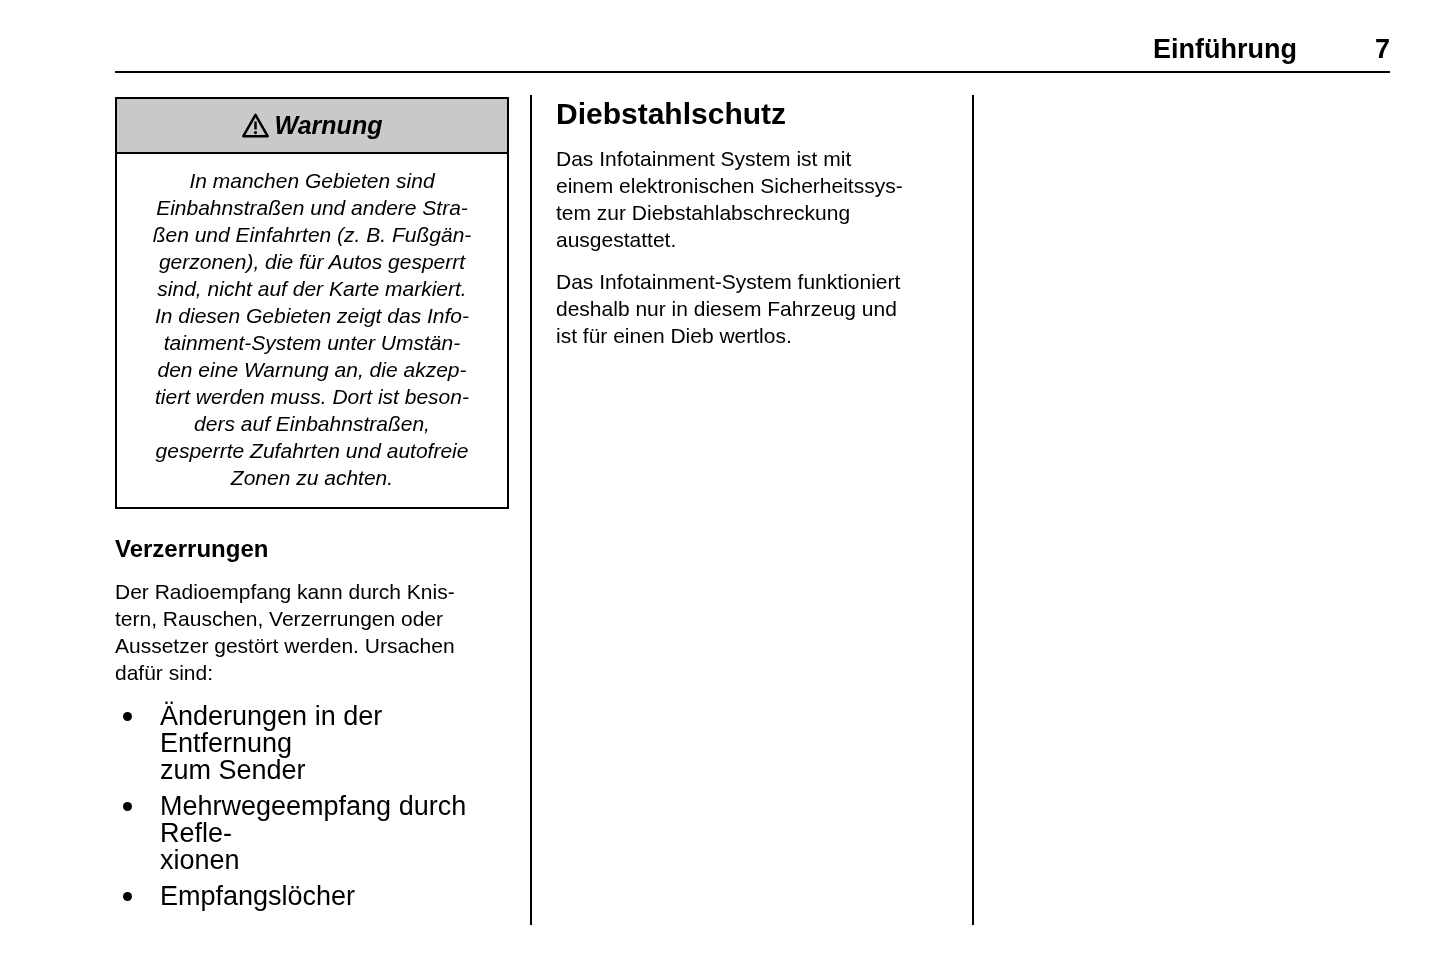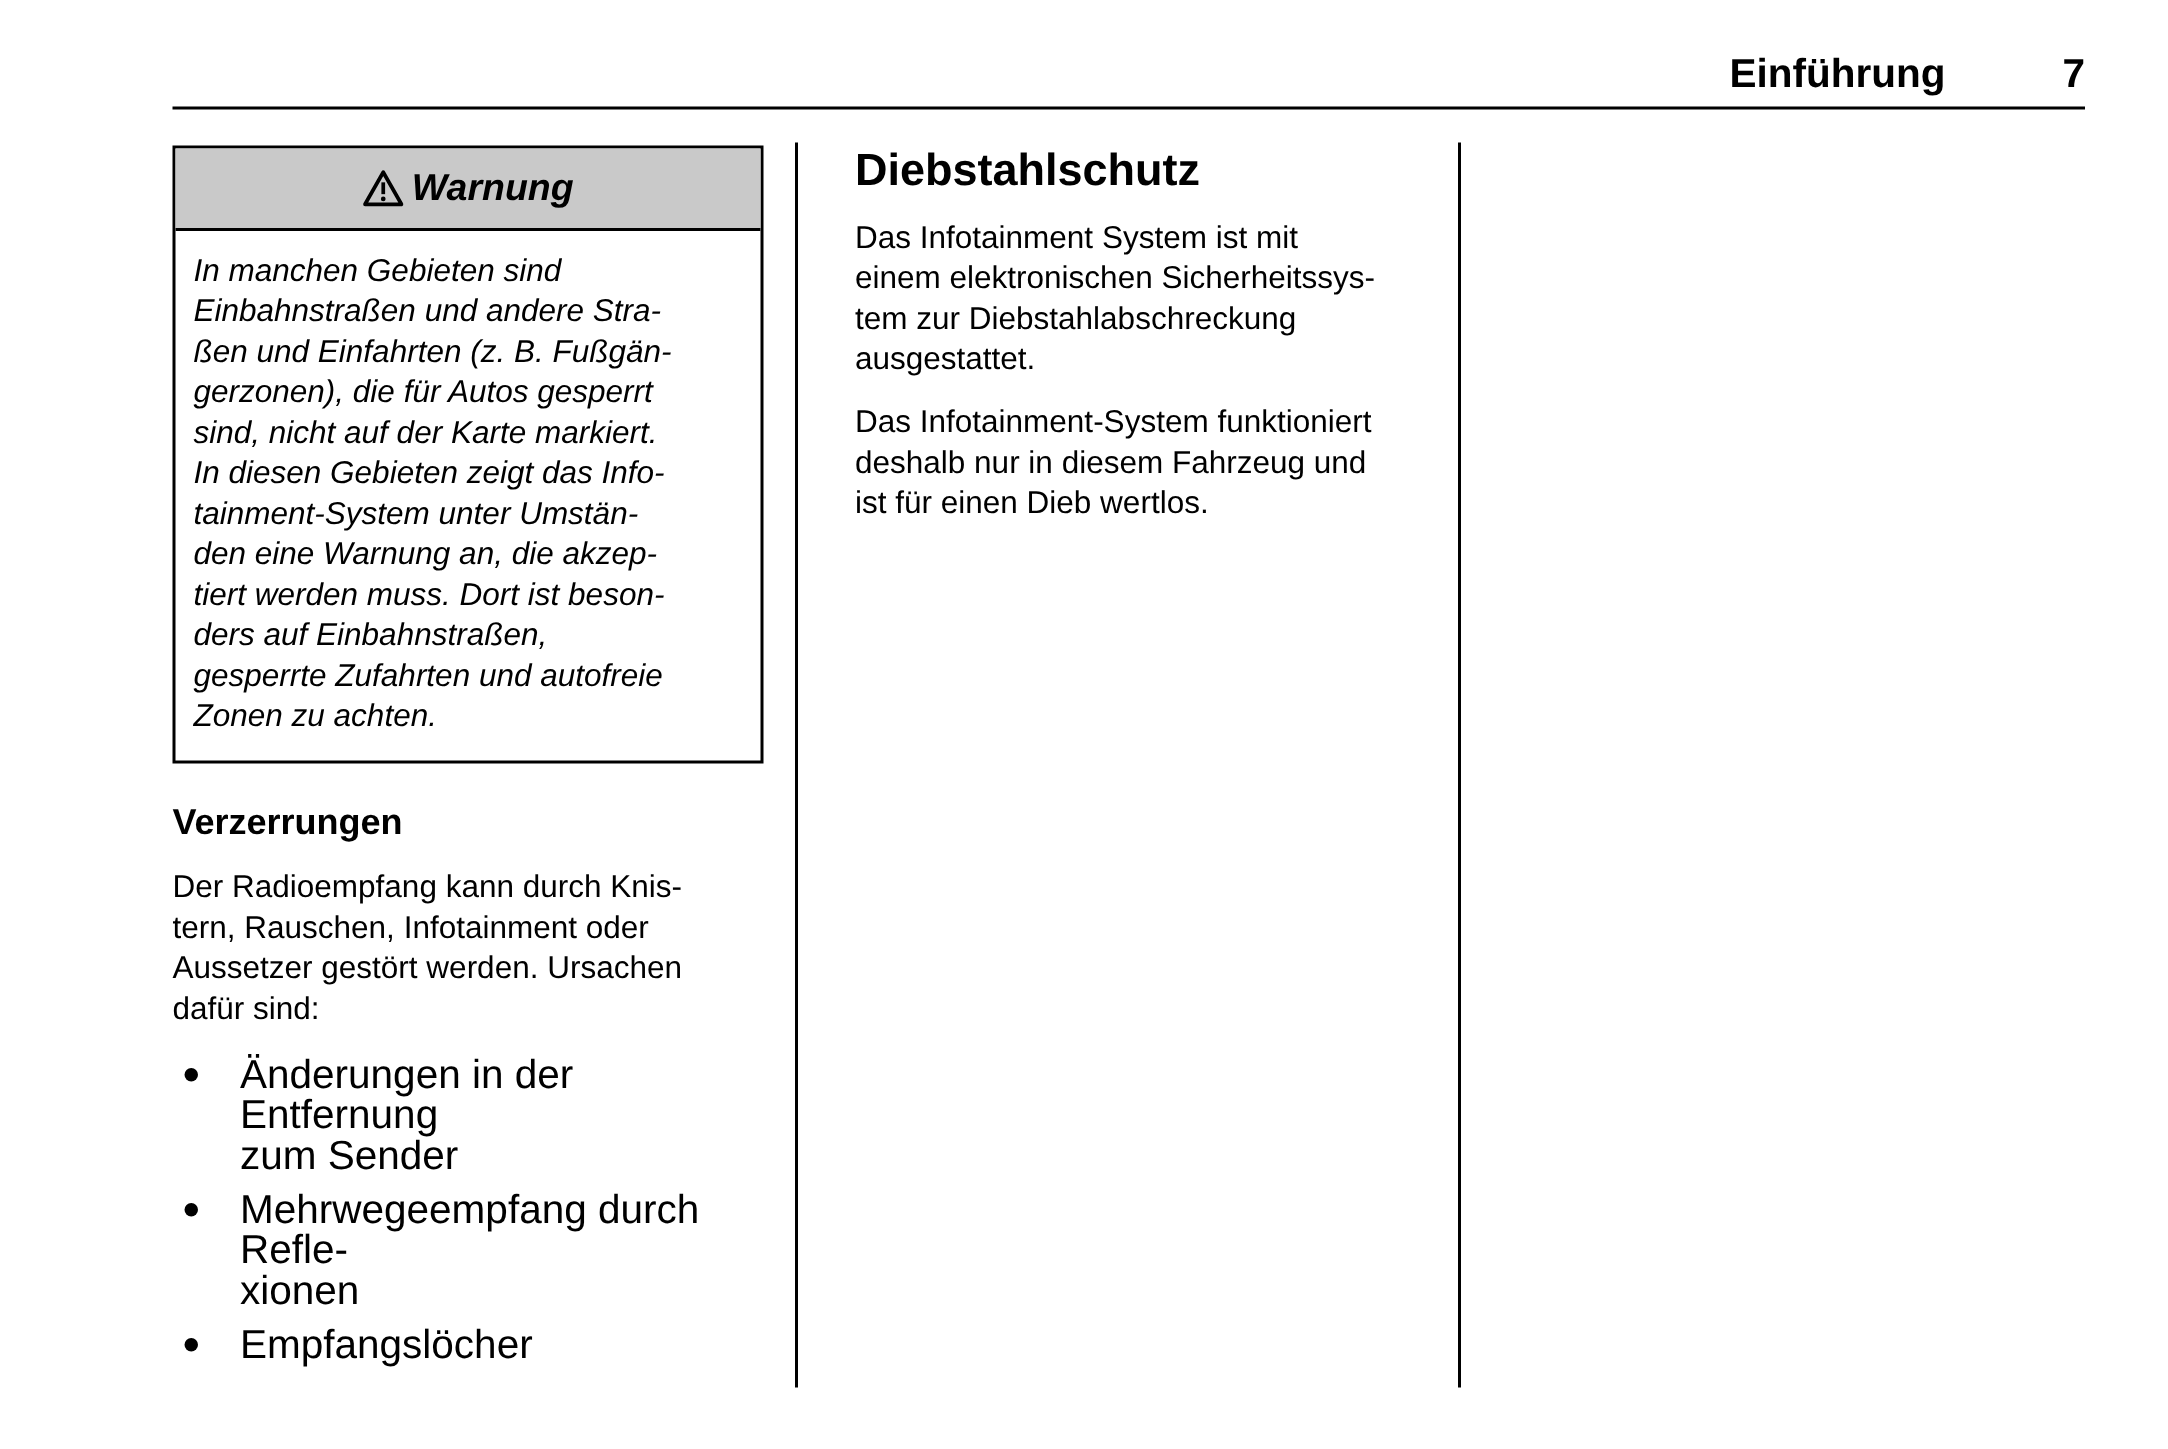"Diebstahlschutz" .col-mid { left: 570px -> 556px }
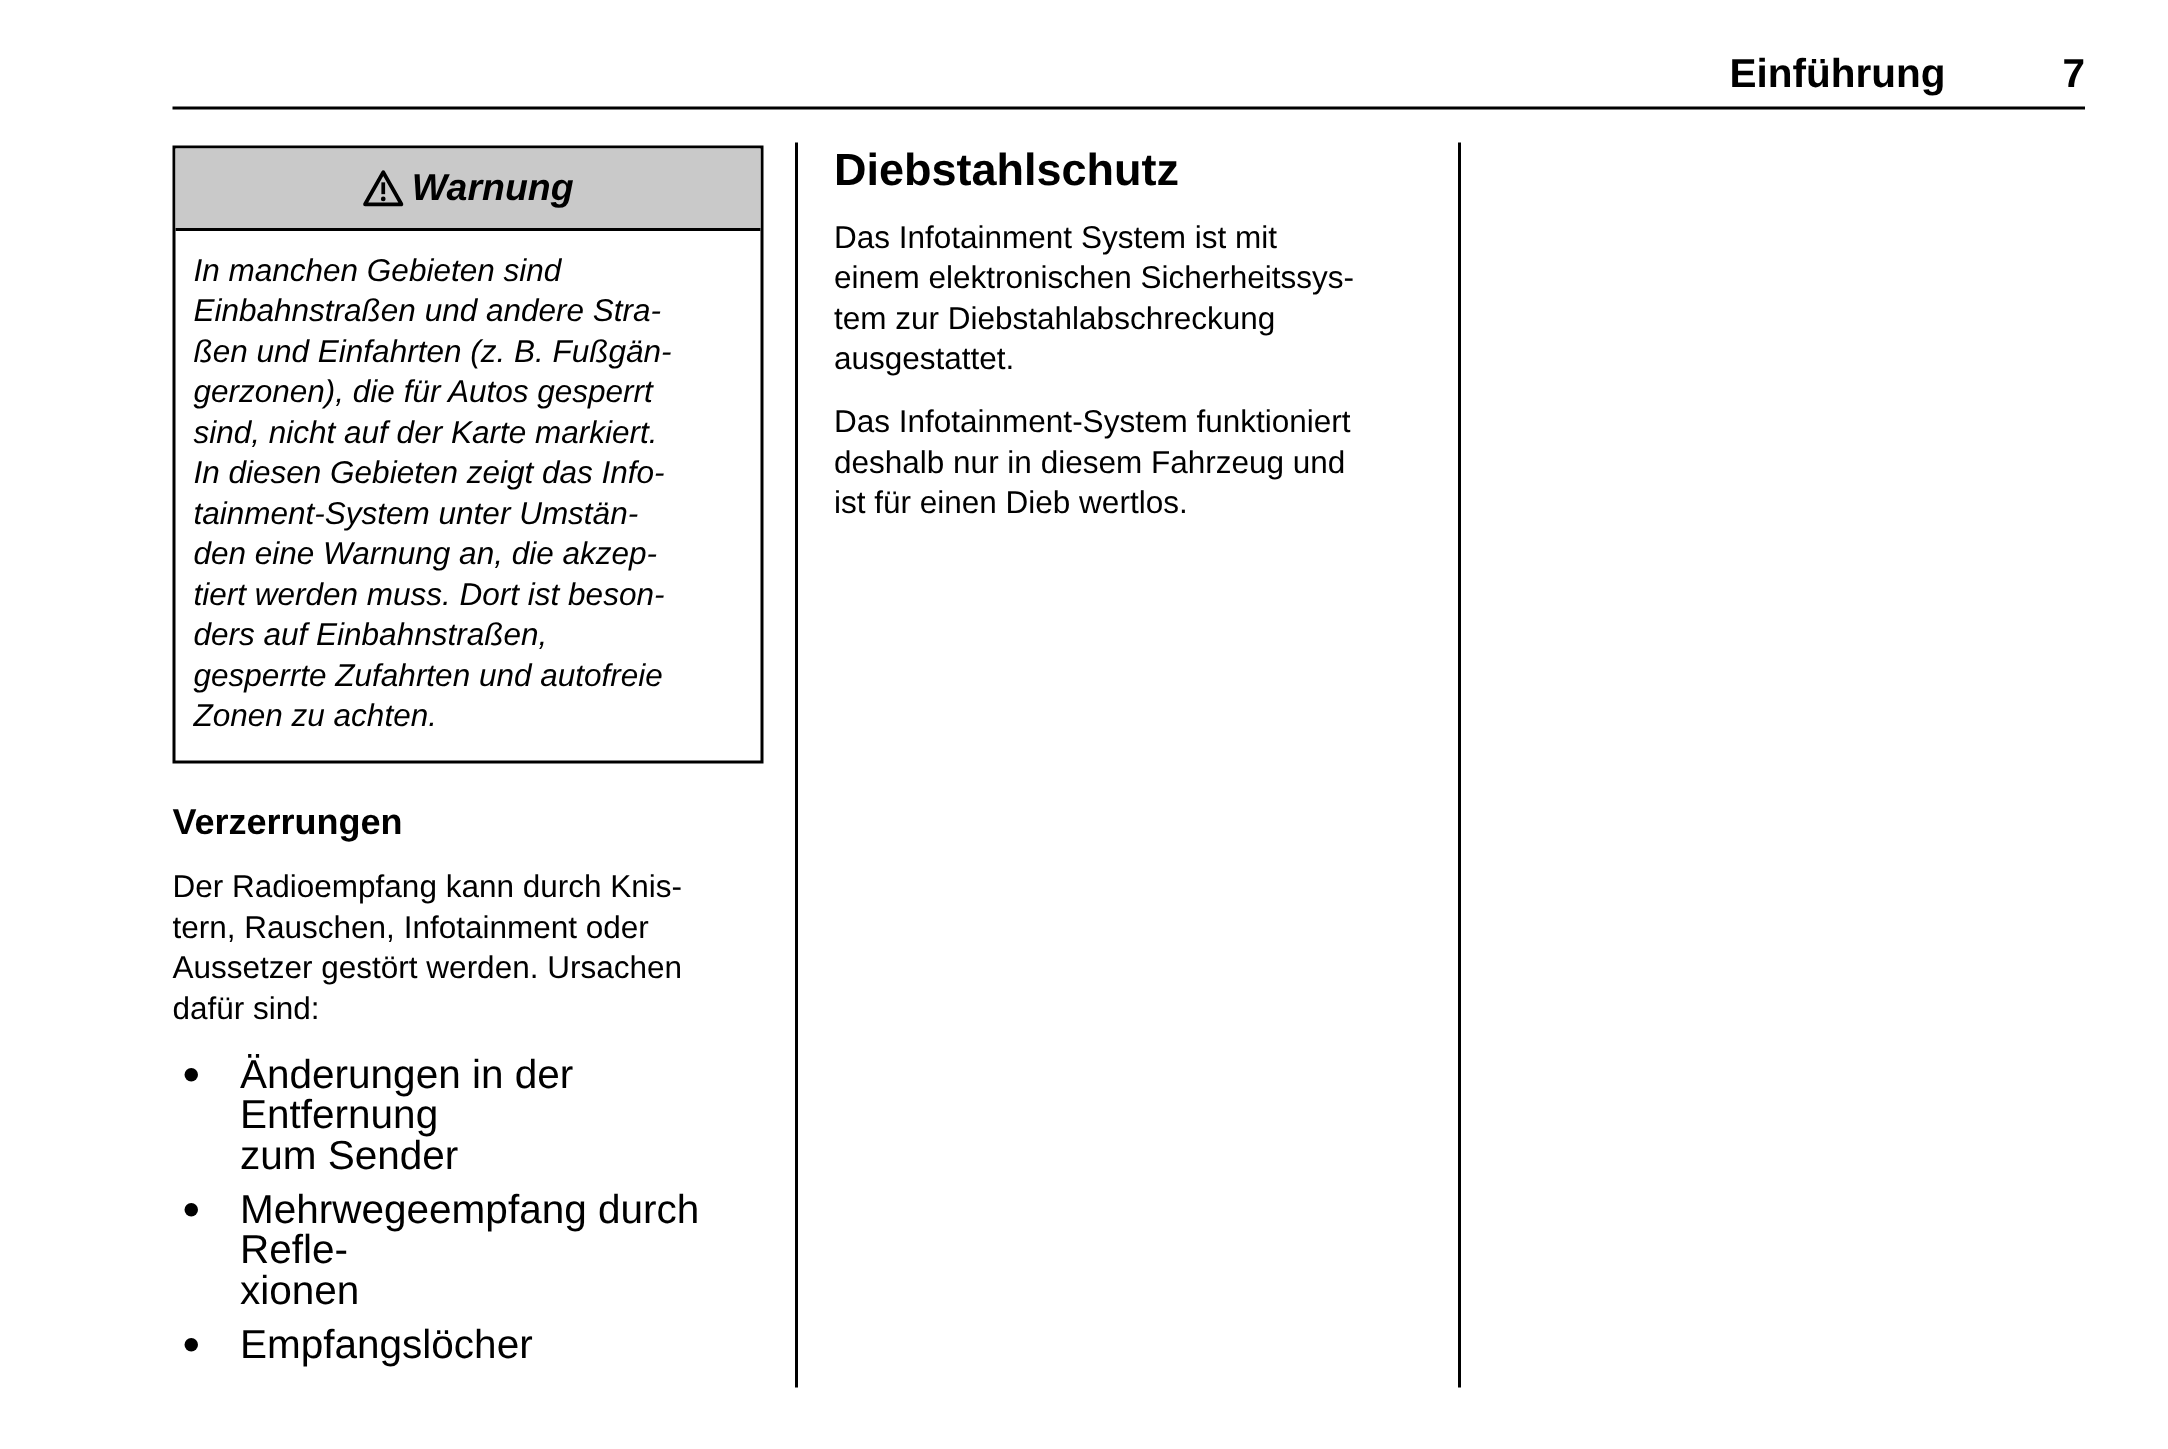"In manchen Gebieten sind" .warning-body { text-align: none -> center }
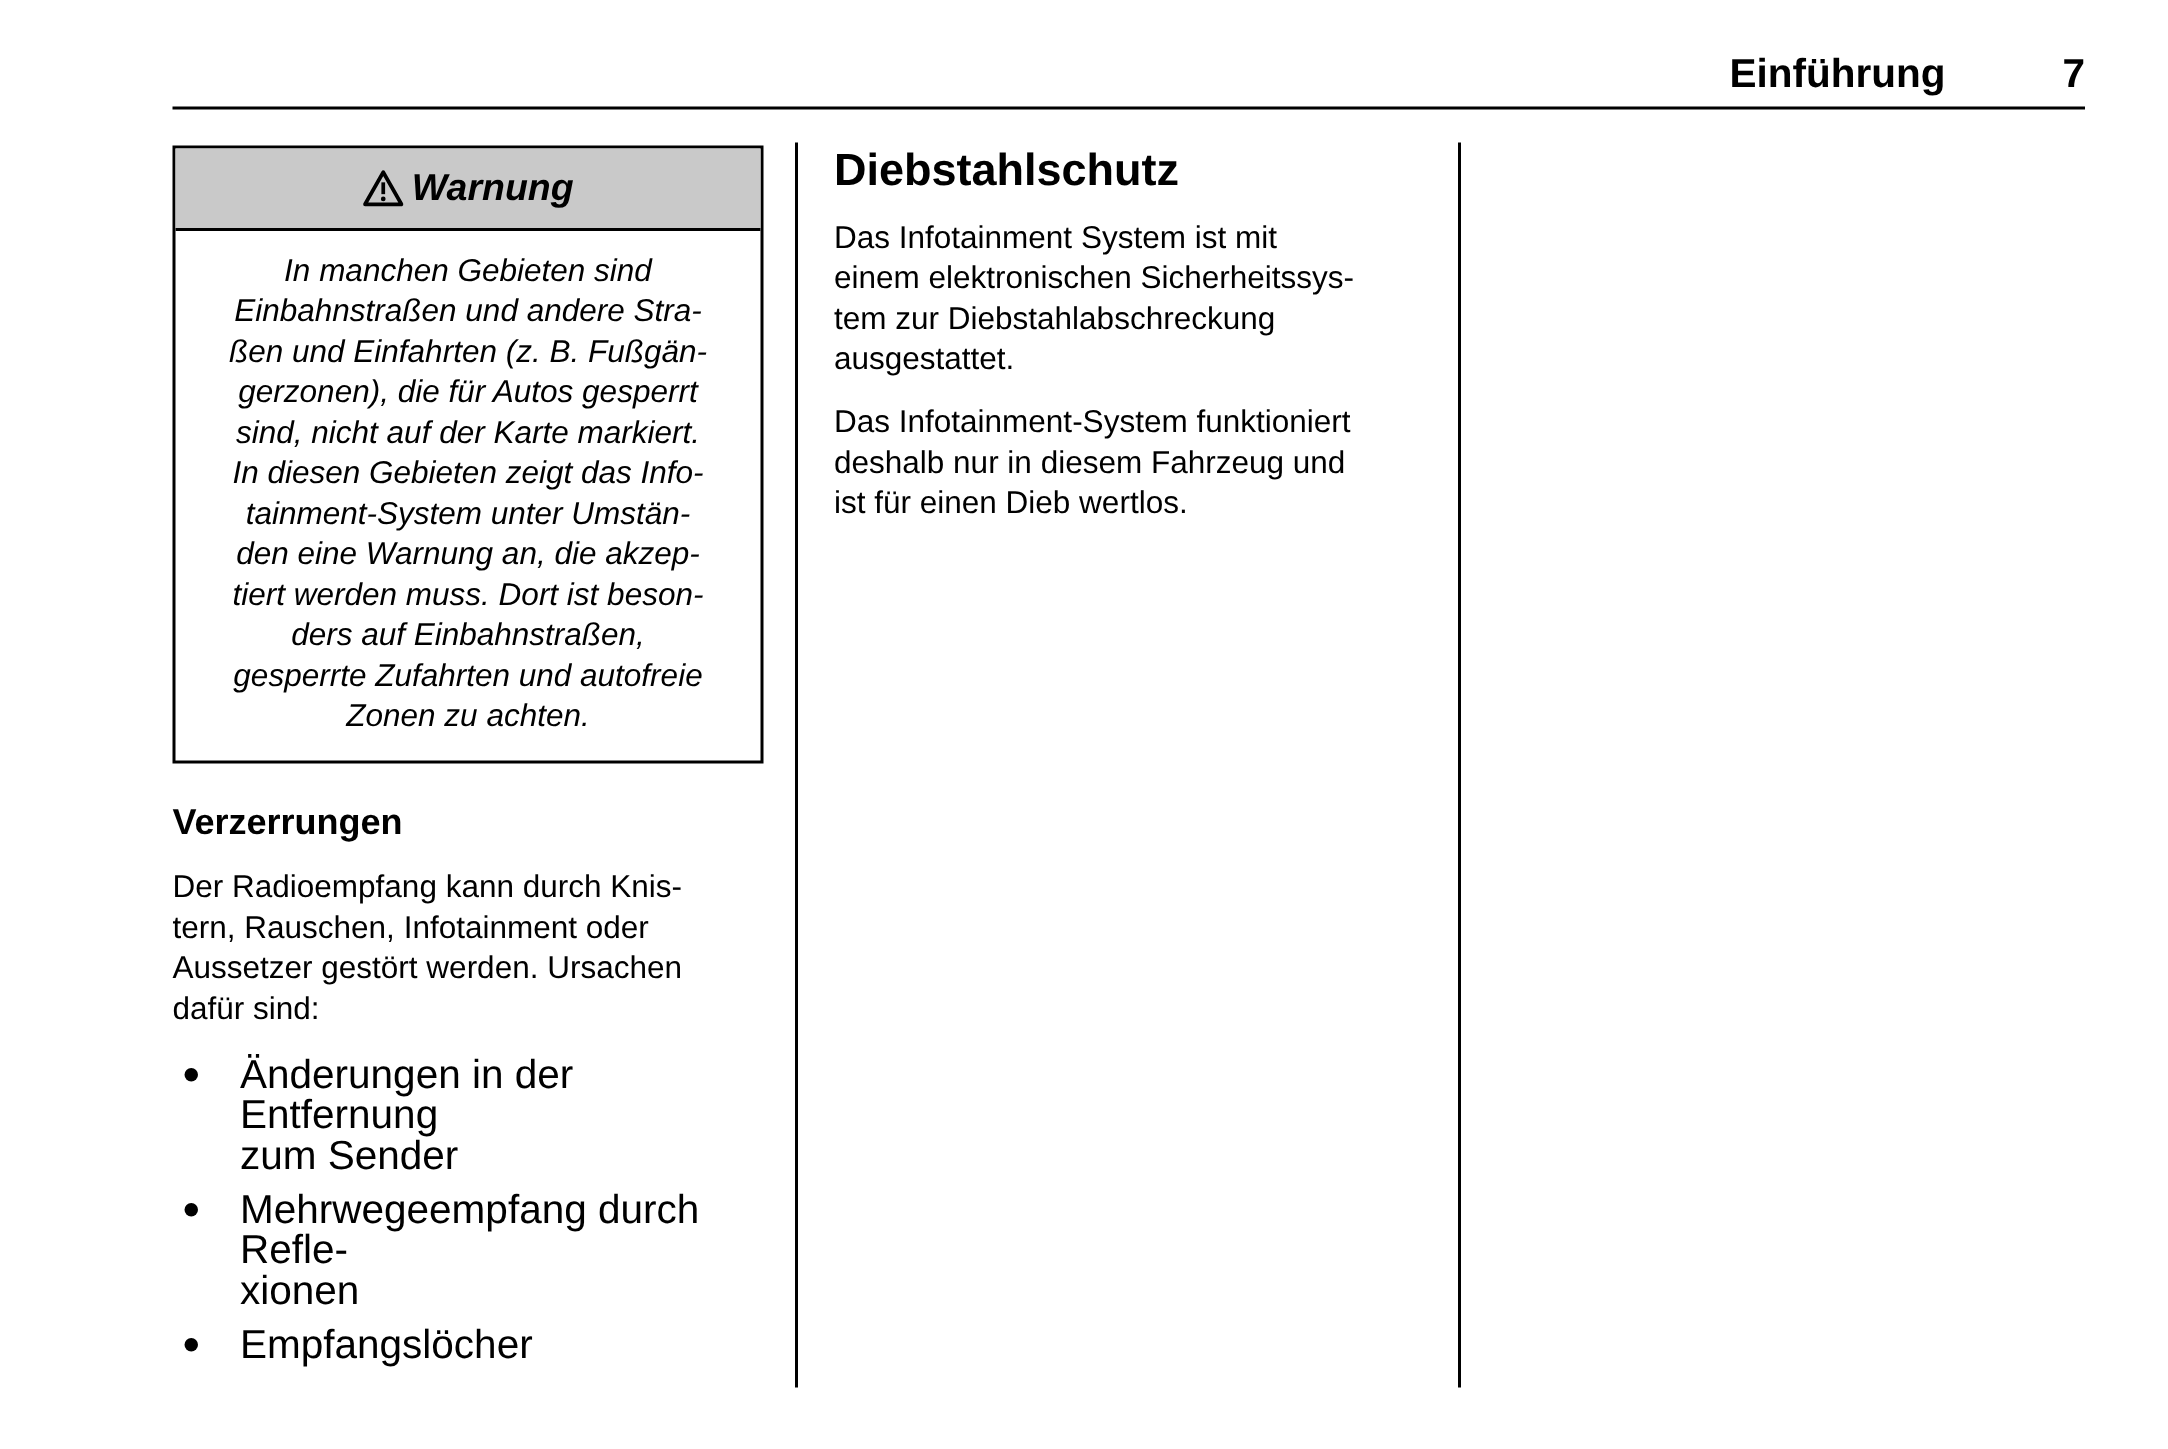"Der Radioempfang kann durch Knis-" p.body-text { text: Infotainment -> Verzerrungen }
